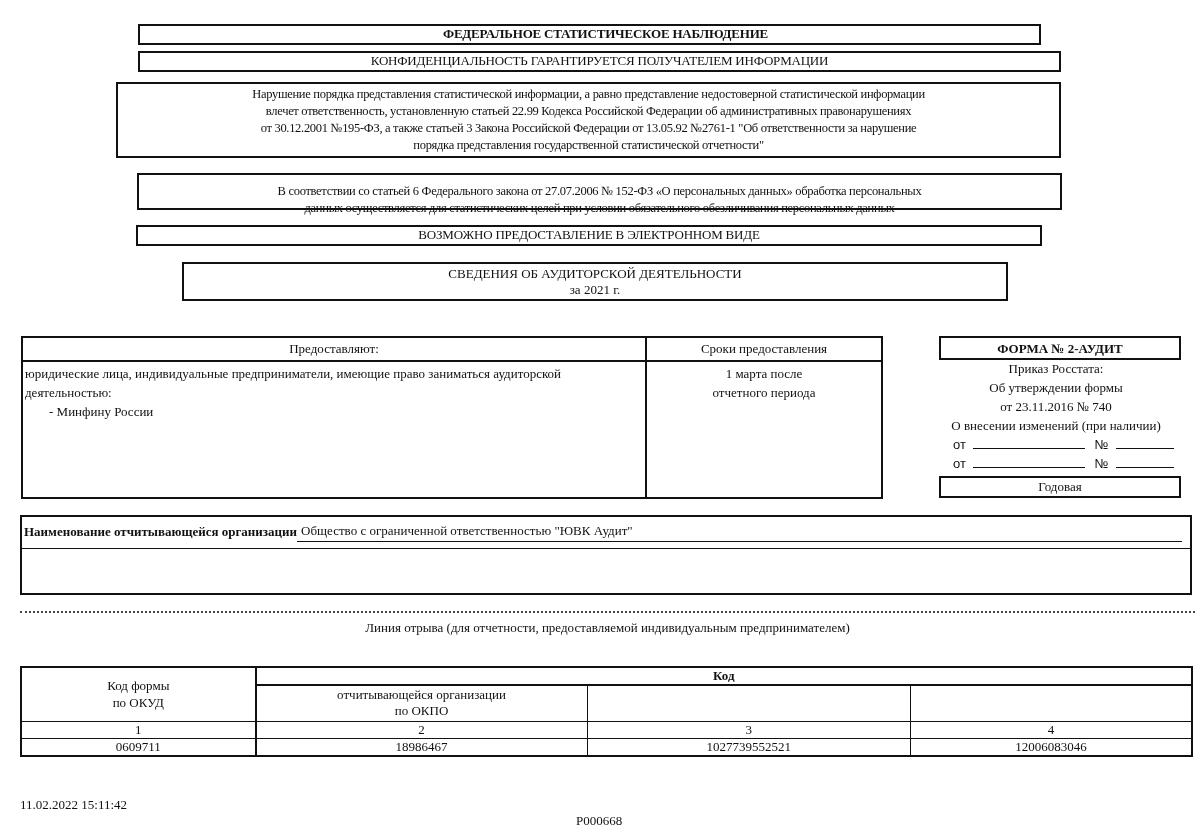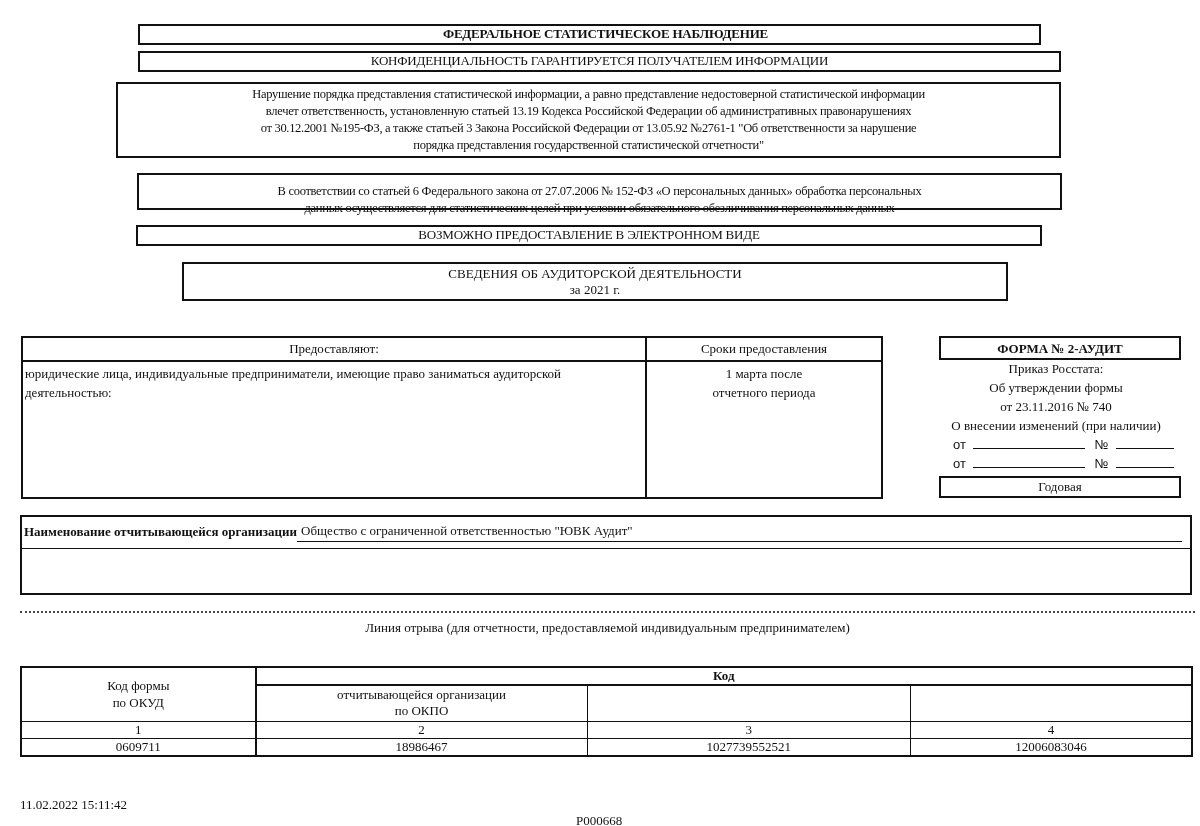"влечет ответственность, установленную" div { text: 13.19 -> 22.99 }
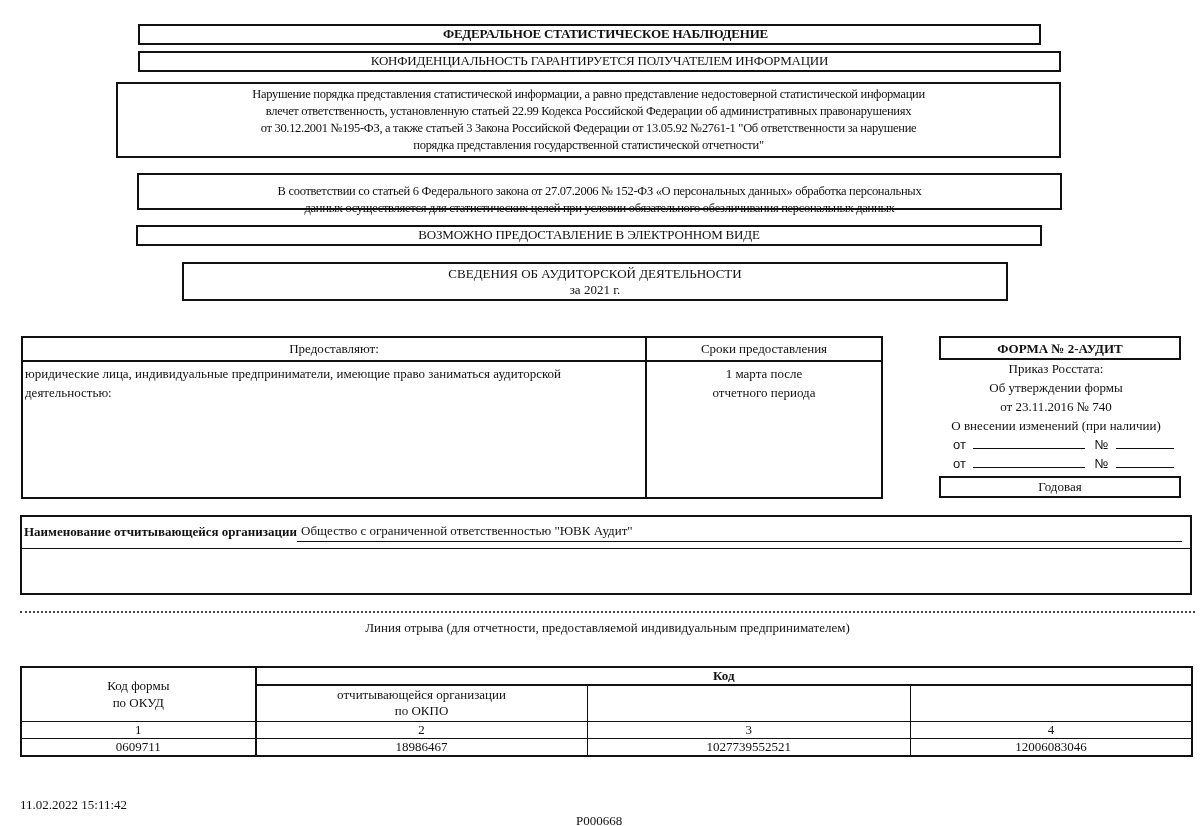"- Минфину России" div.indent { html: none -> <div>- Минфину России</div> }
